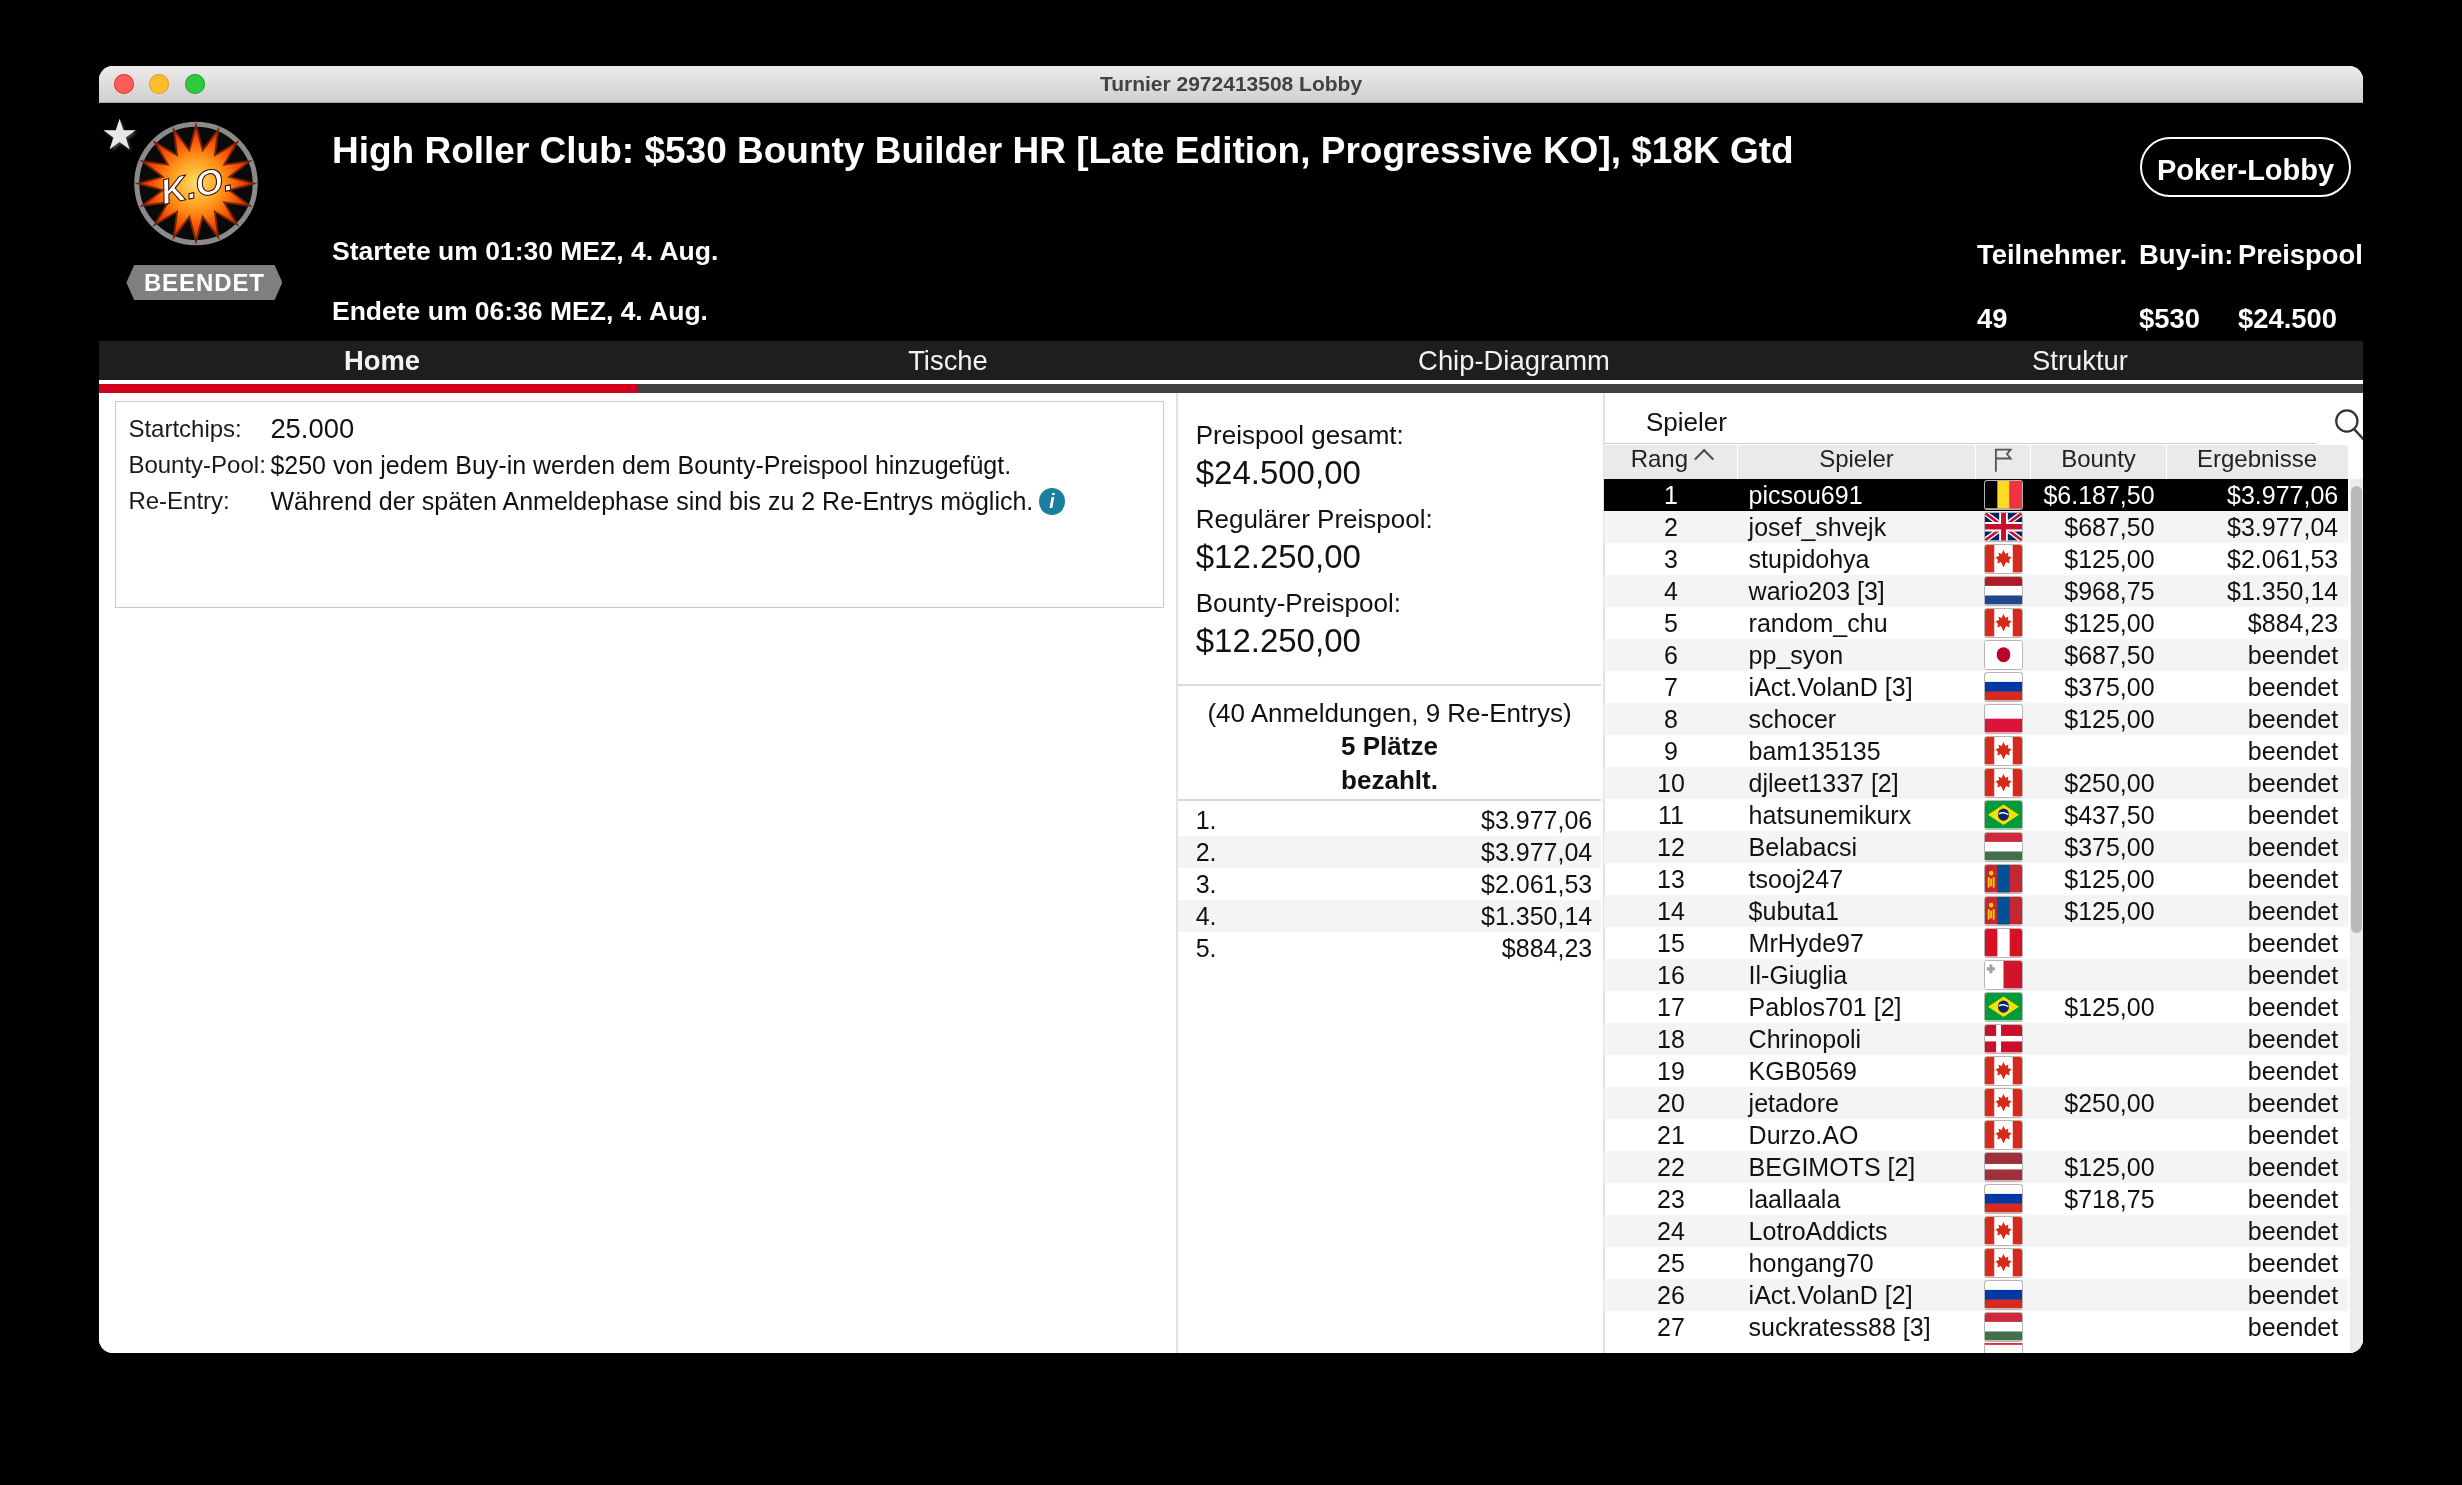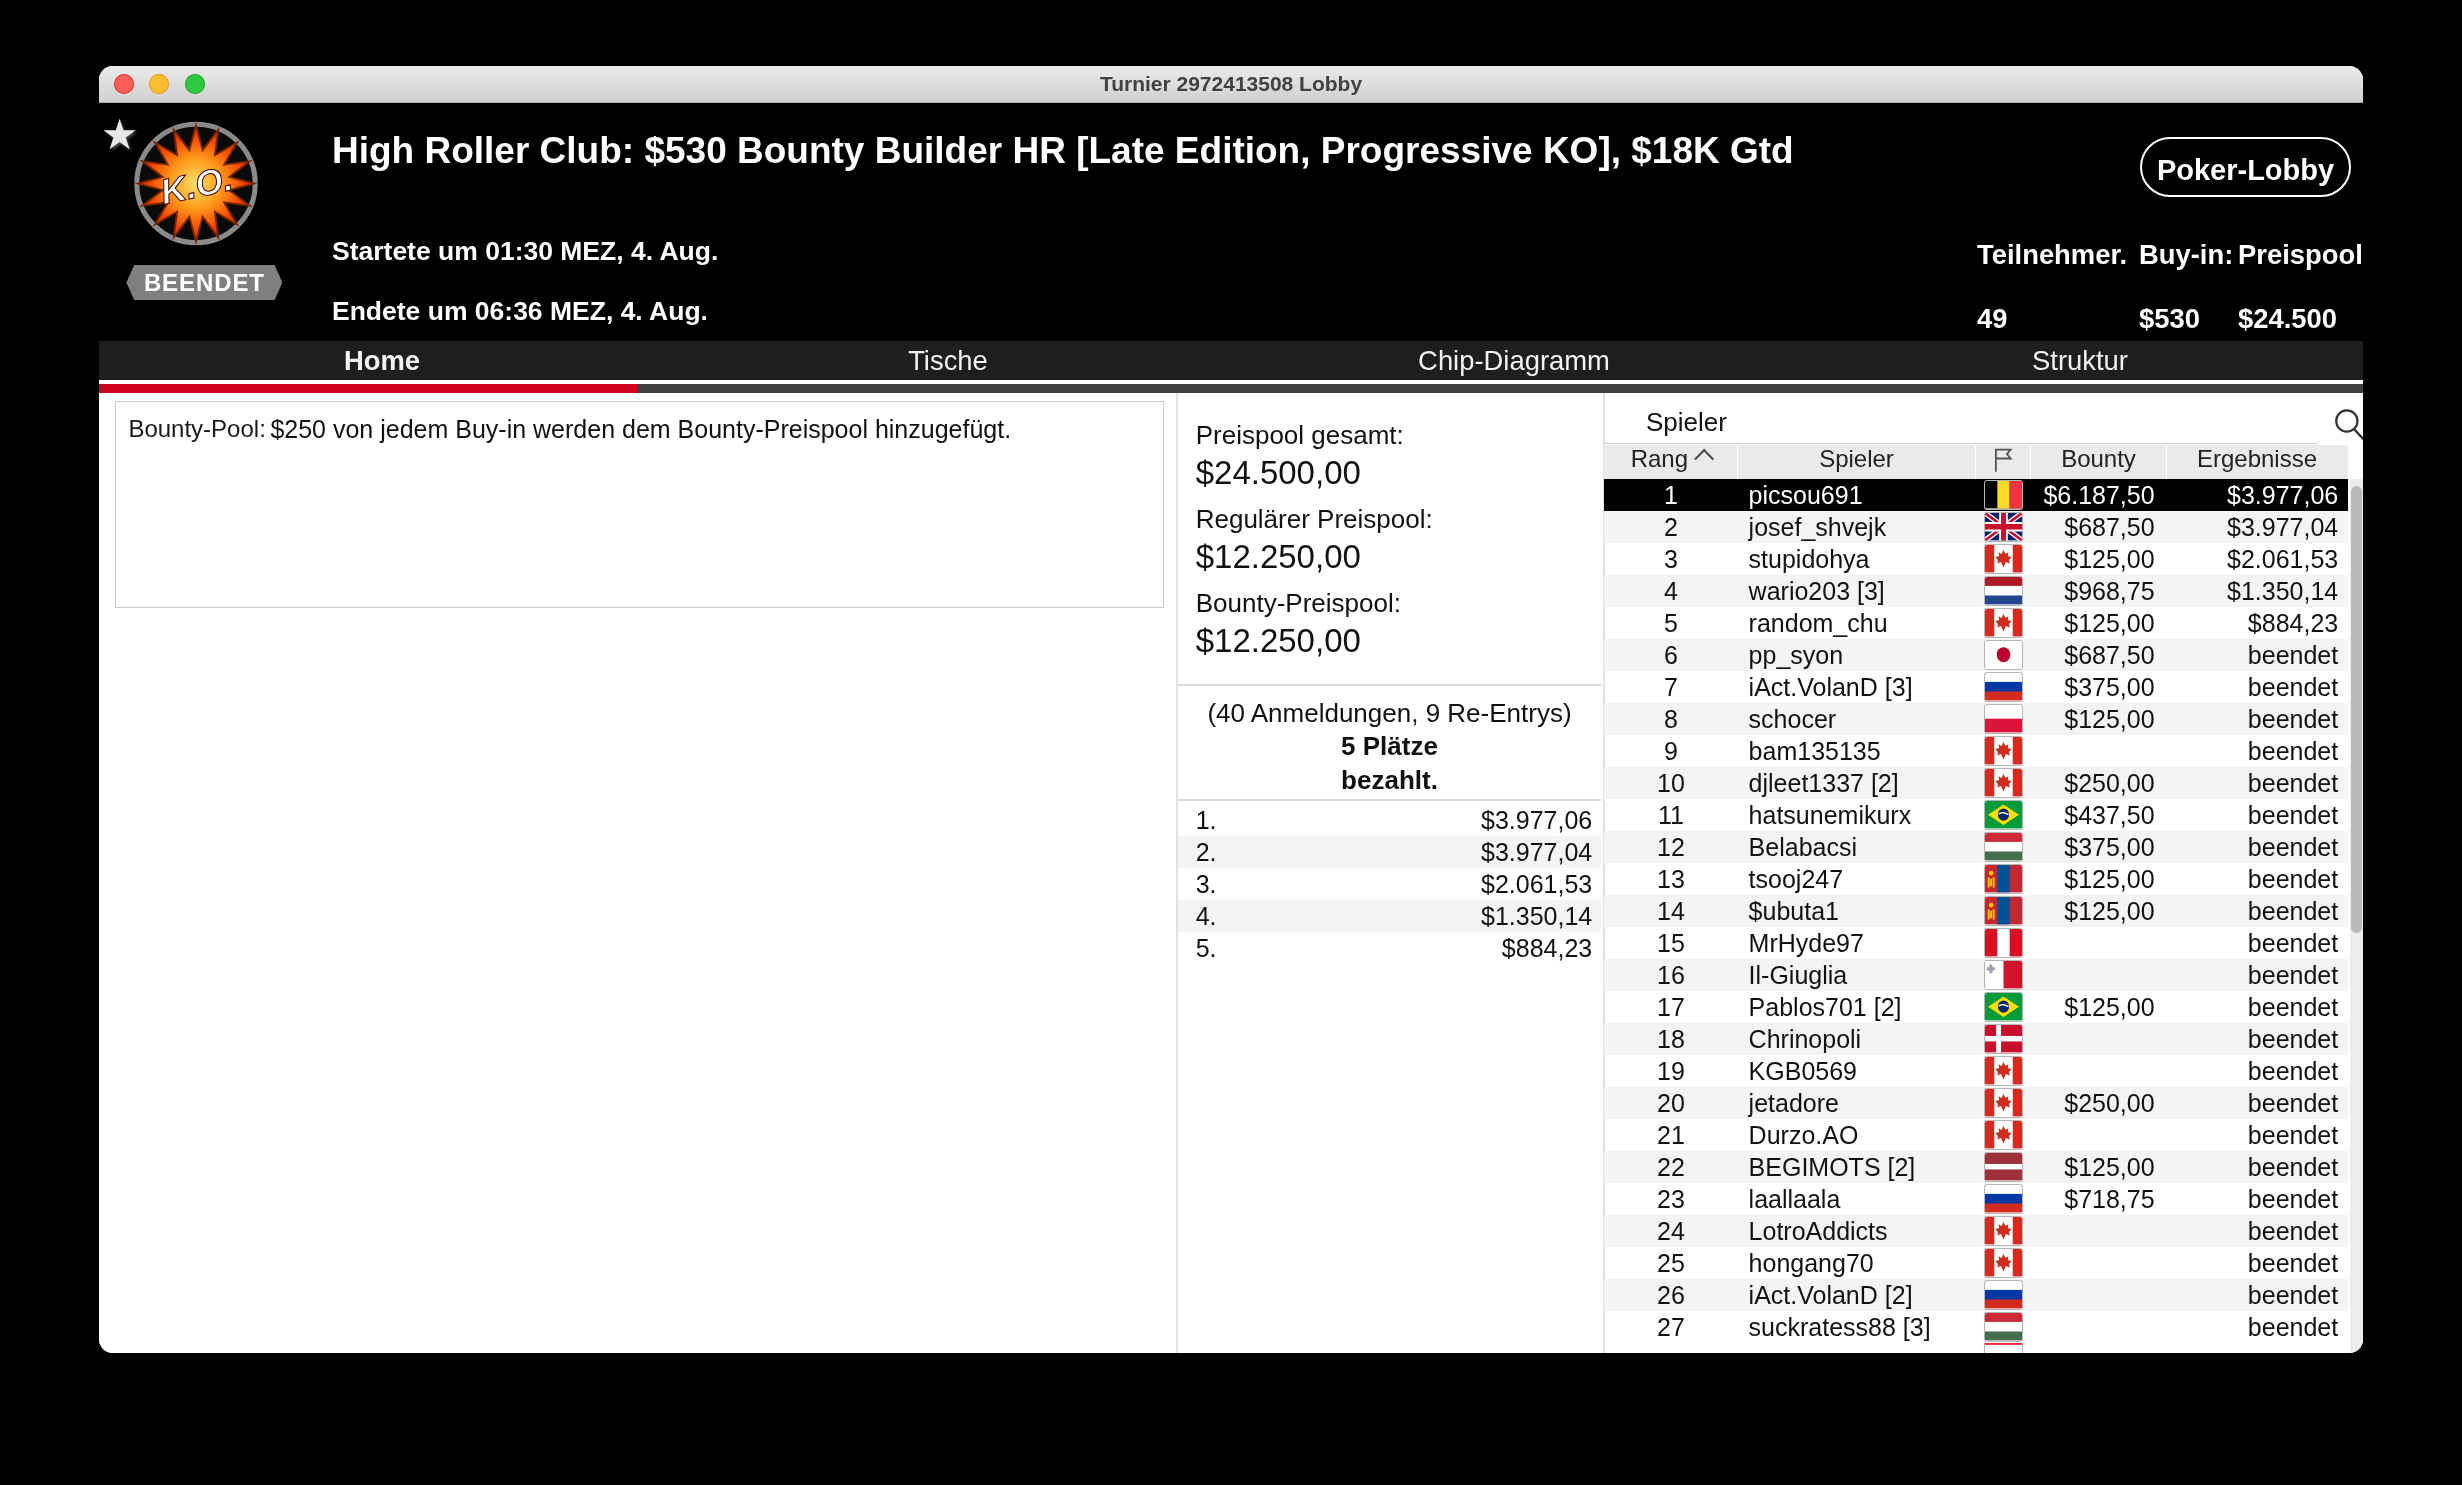"Startchips:" div.irow { html: none -> <div> <div>Startchips:</div> <div>25.000</div> </div> }
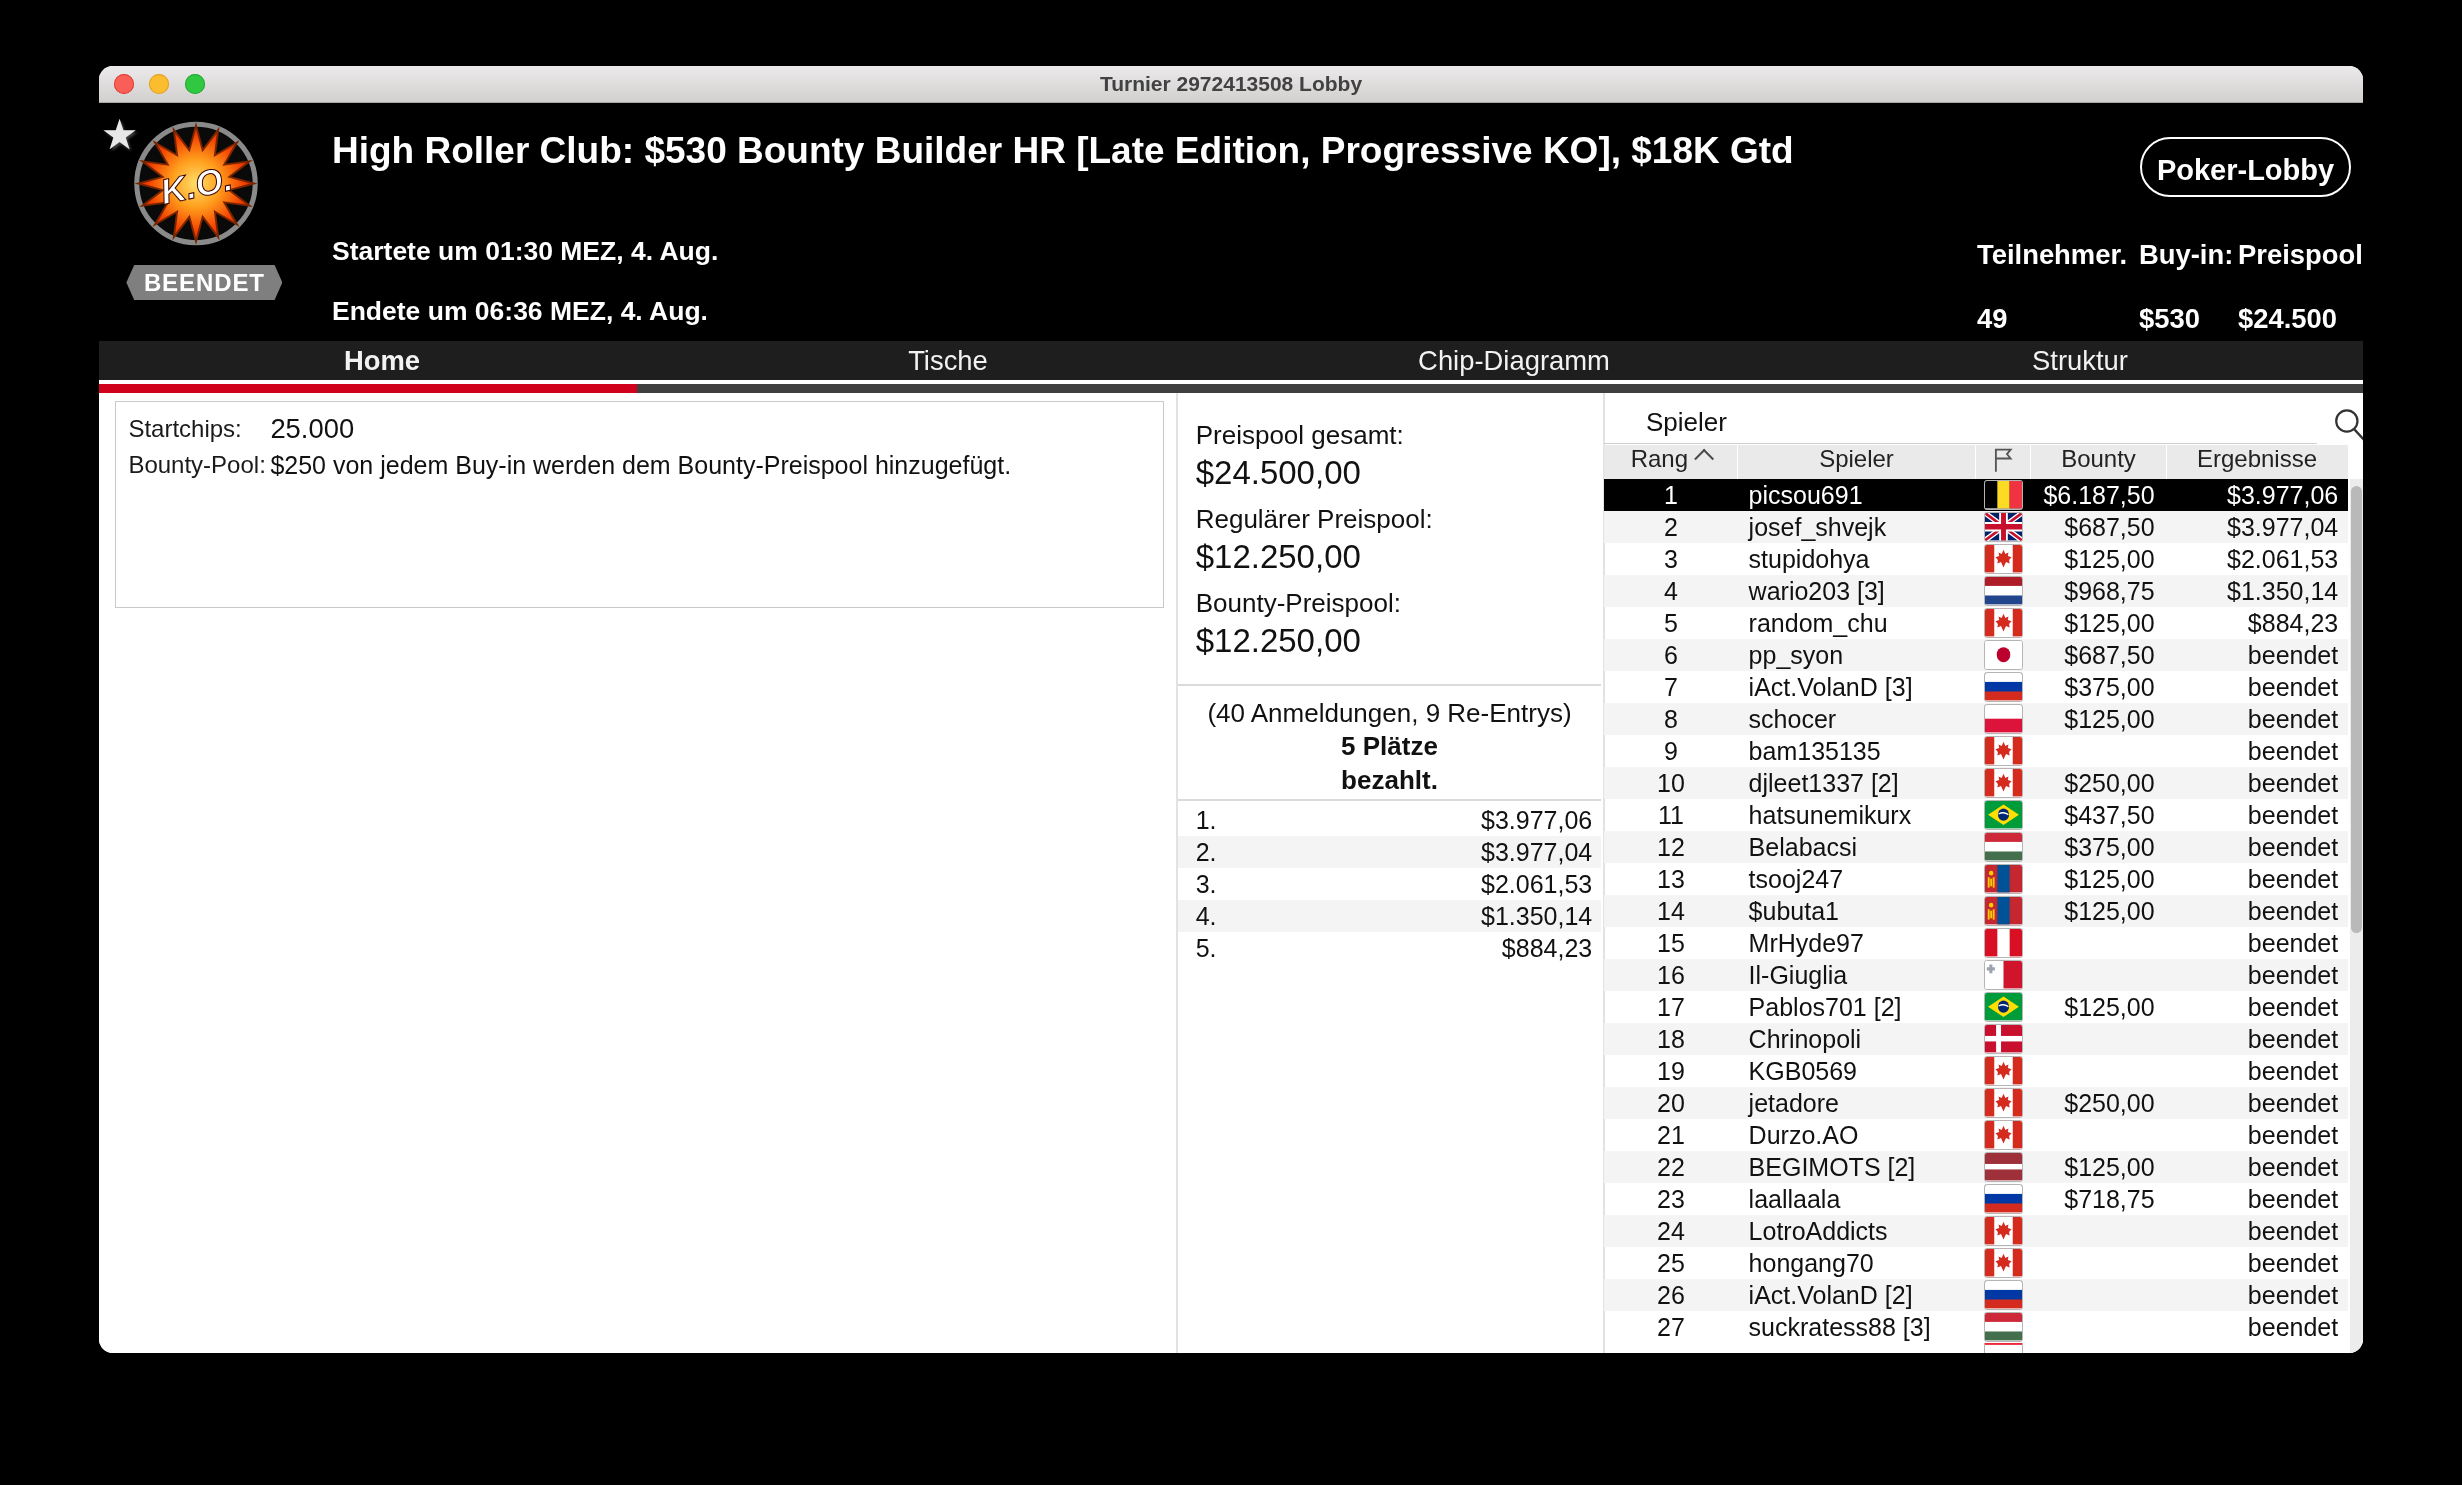"Re-Entry:" div.irow { html: none -> <div> <div>Re-Entry:</div> <div>Während der späten Anmeldephase sind bis zu 2 Re-Entrys möglich.<span>i</span></div> </div> }
